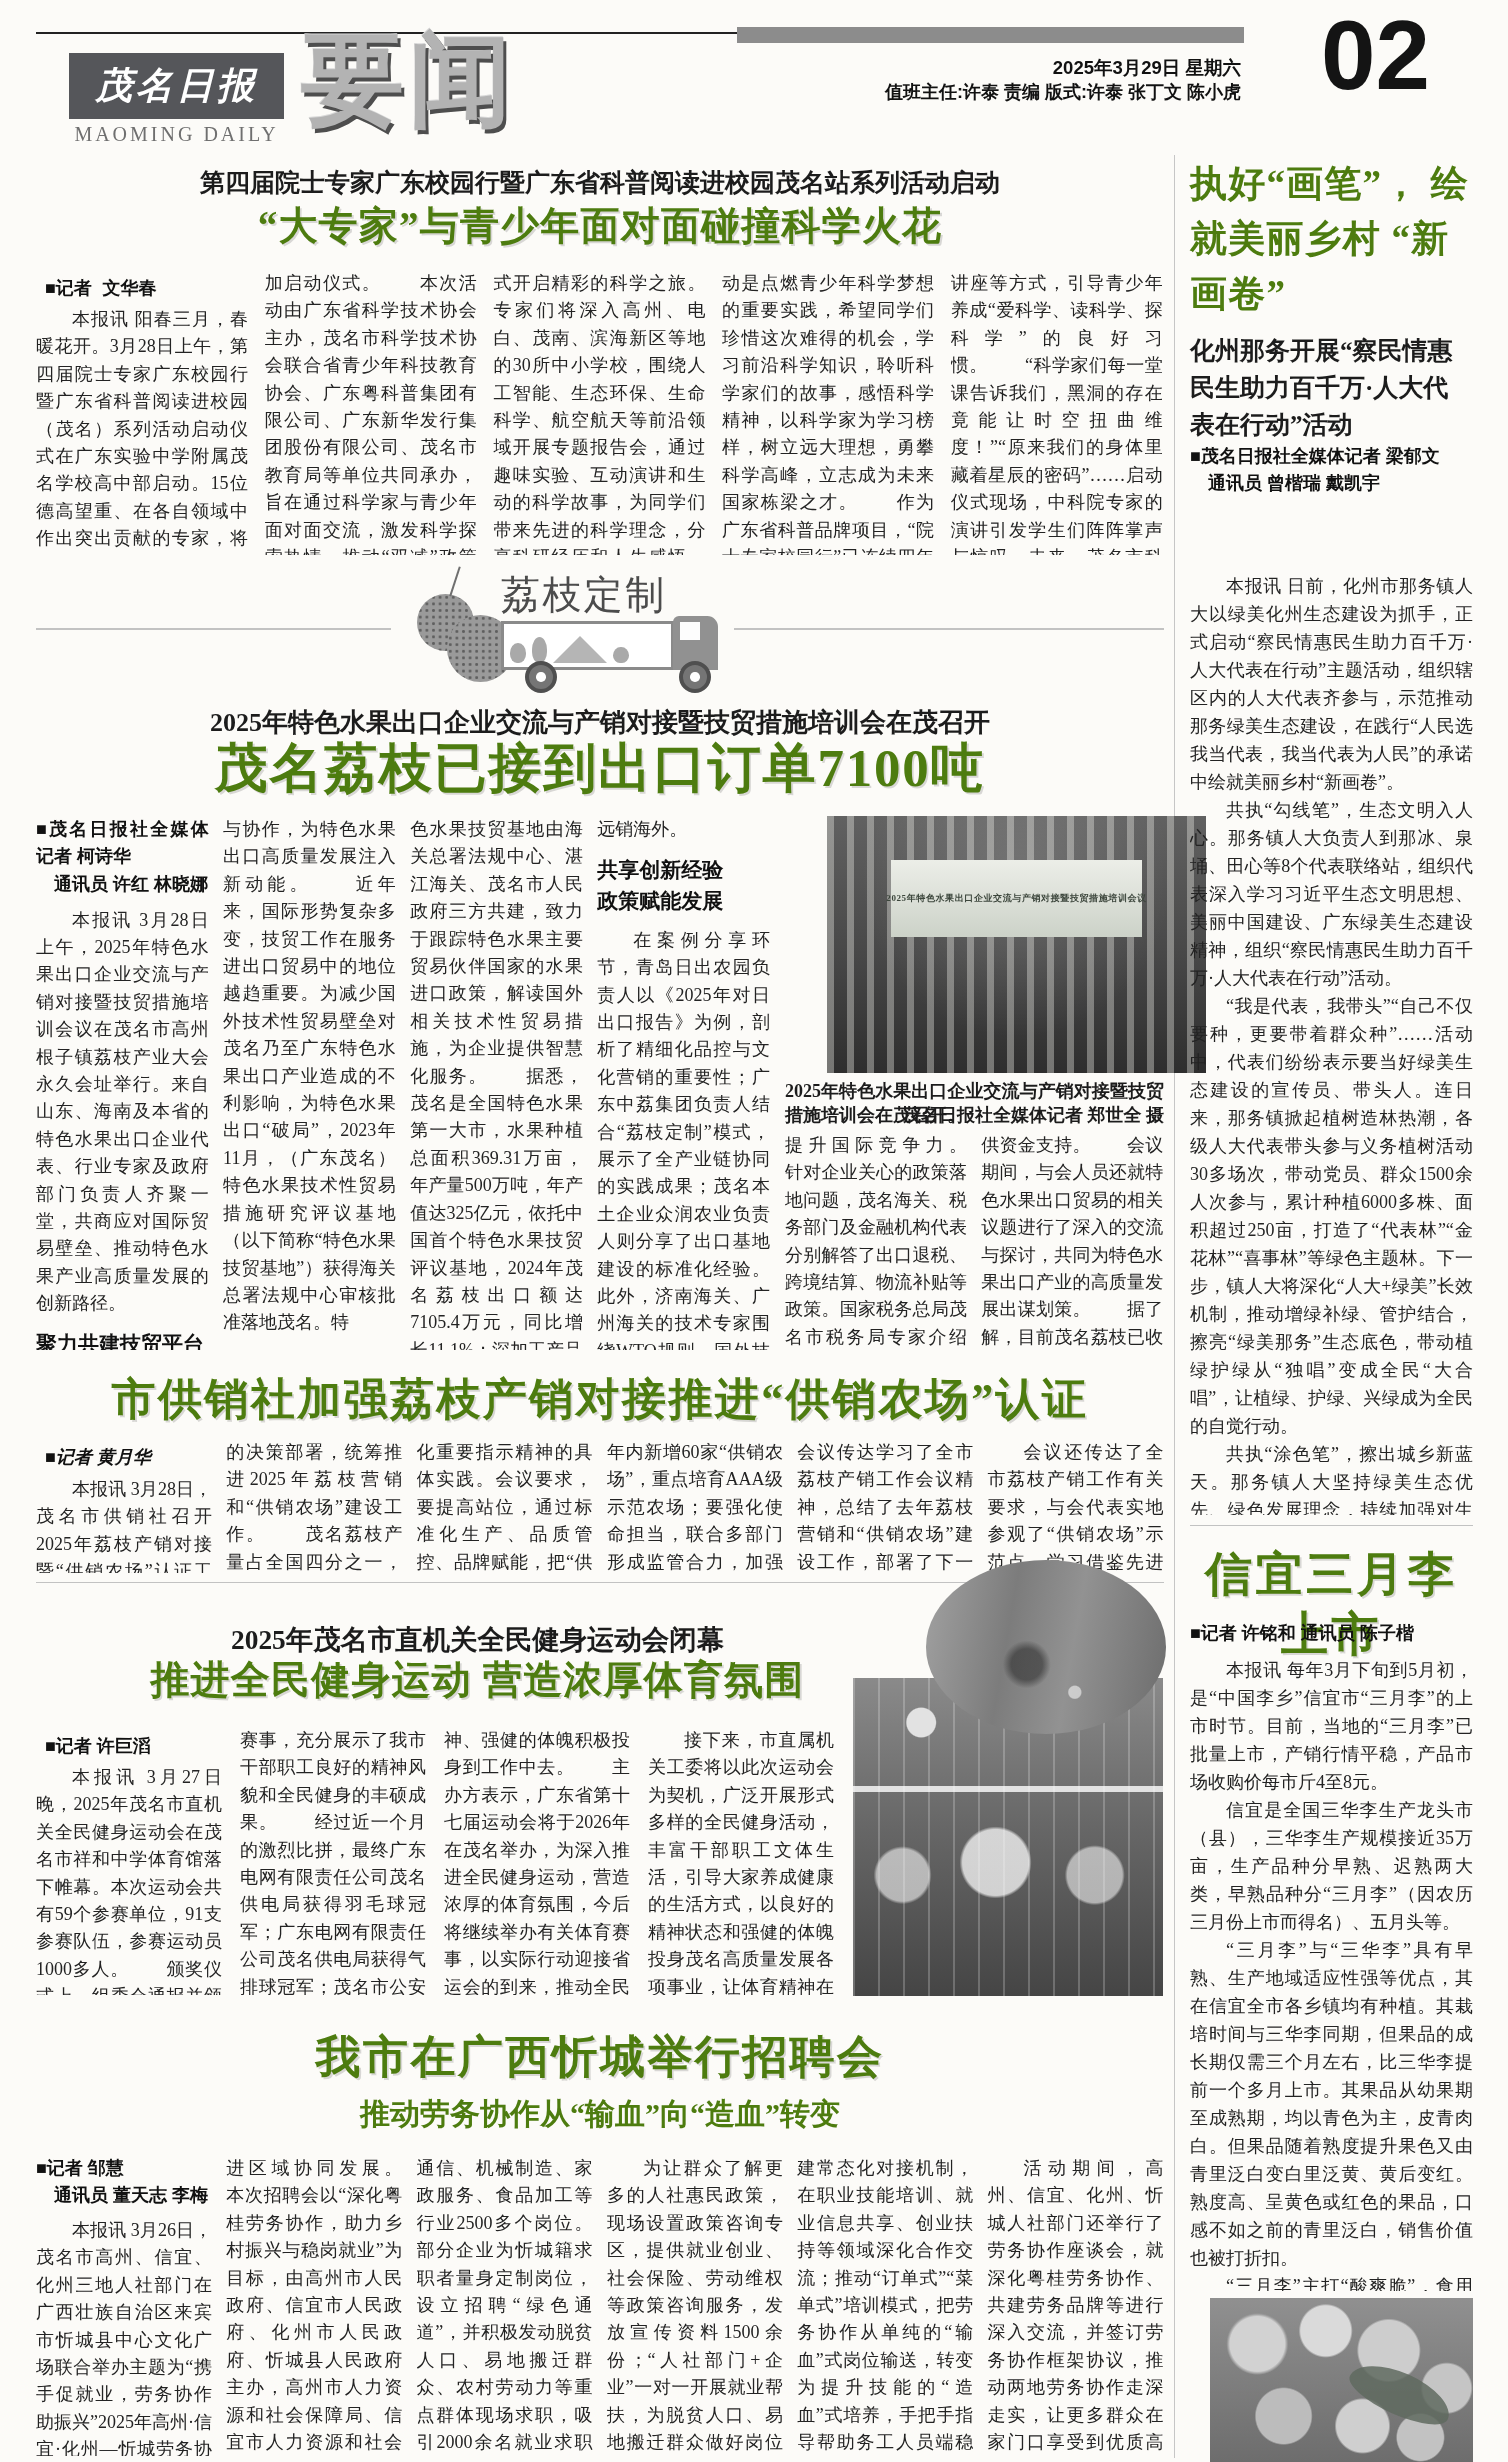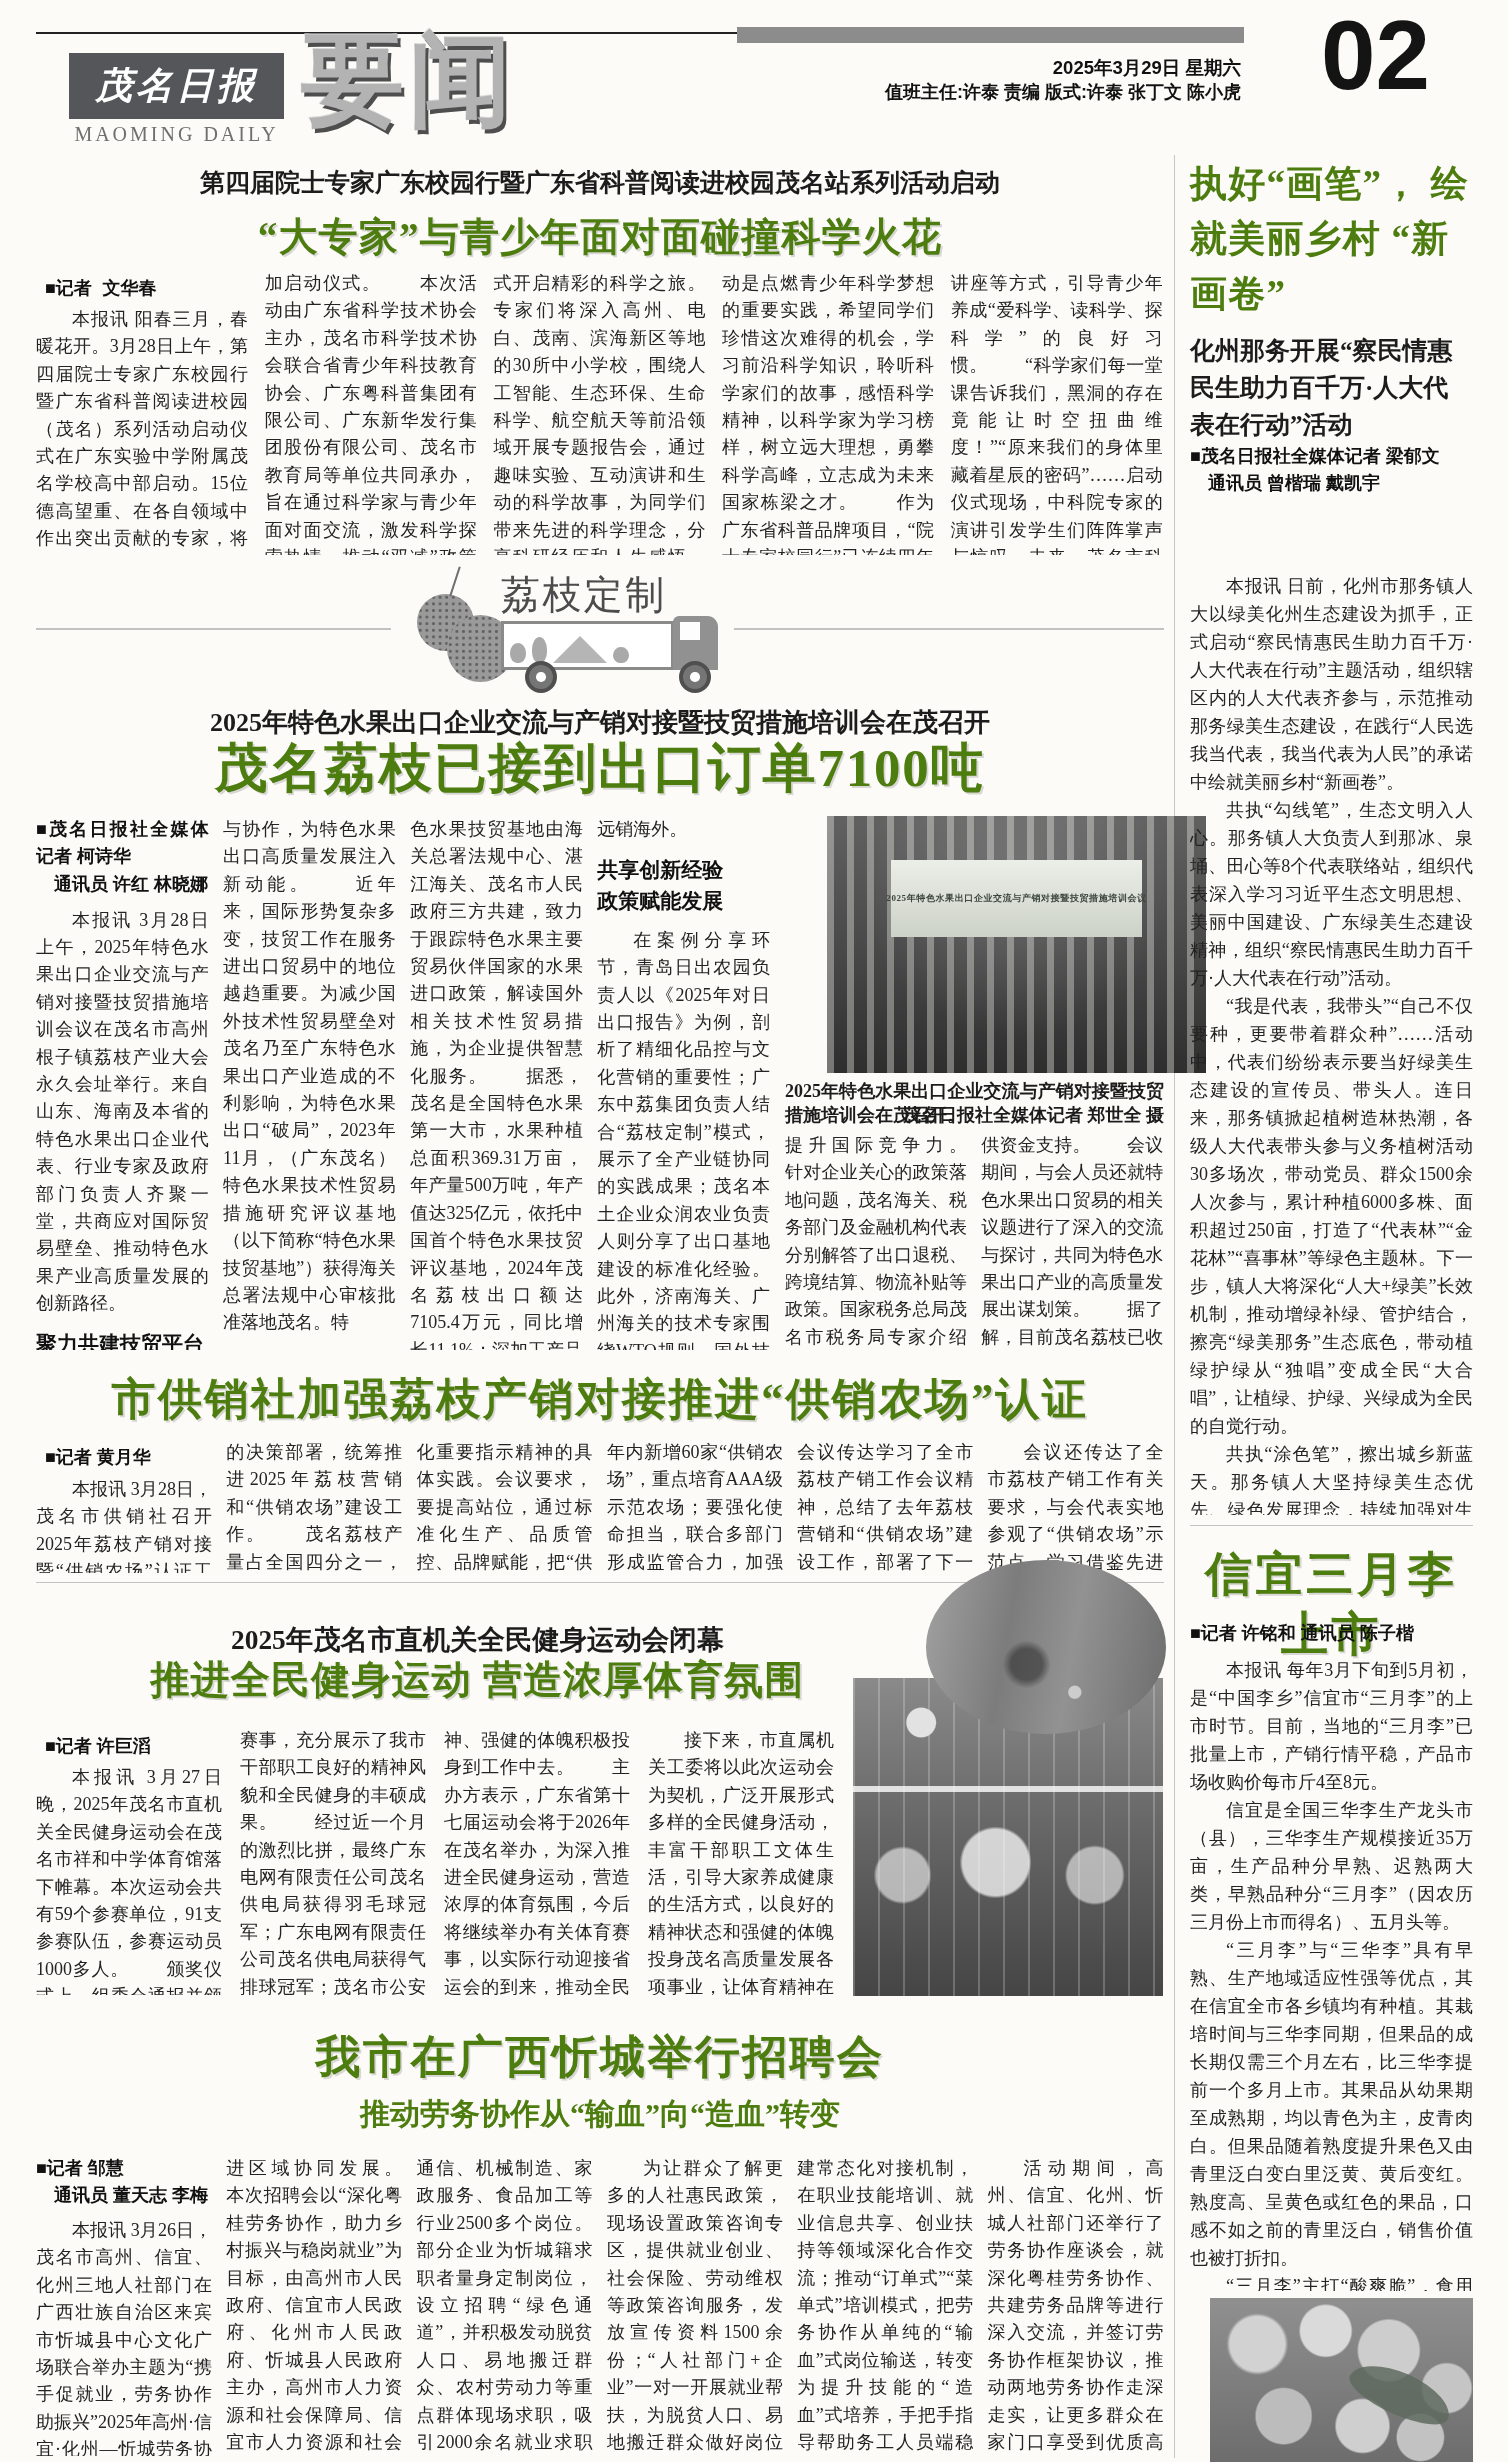"“大专家”与青少年面对面碰撞科学火花" div.abs { top: 208px -> 197px }
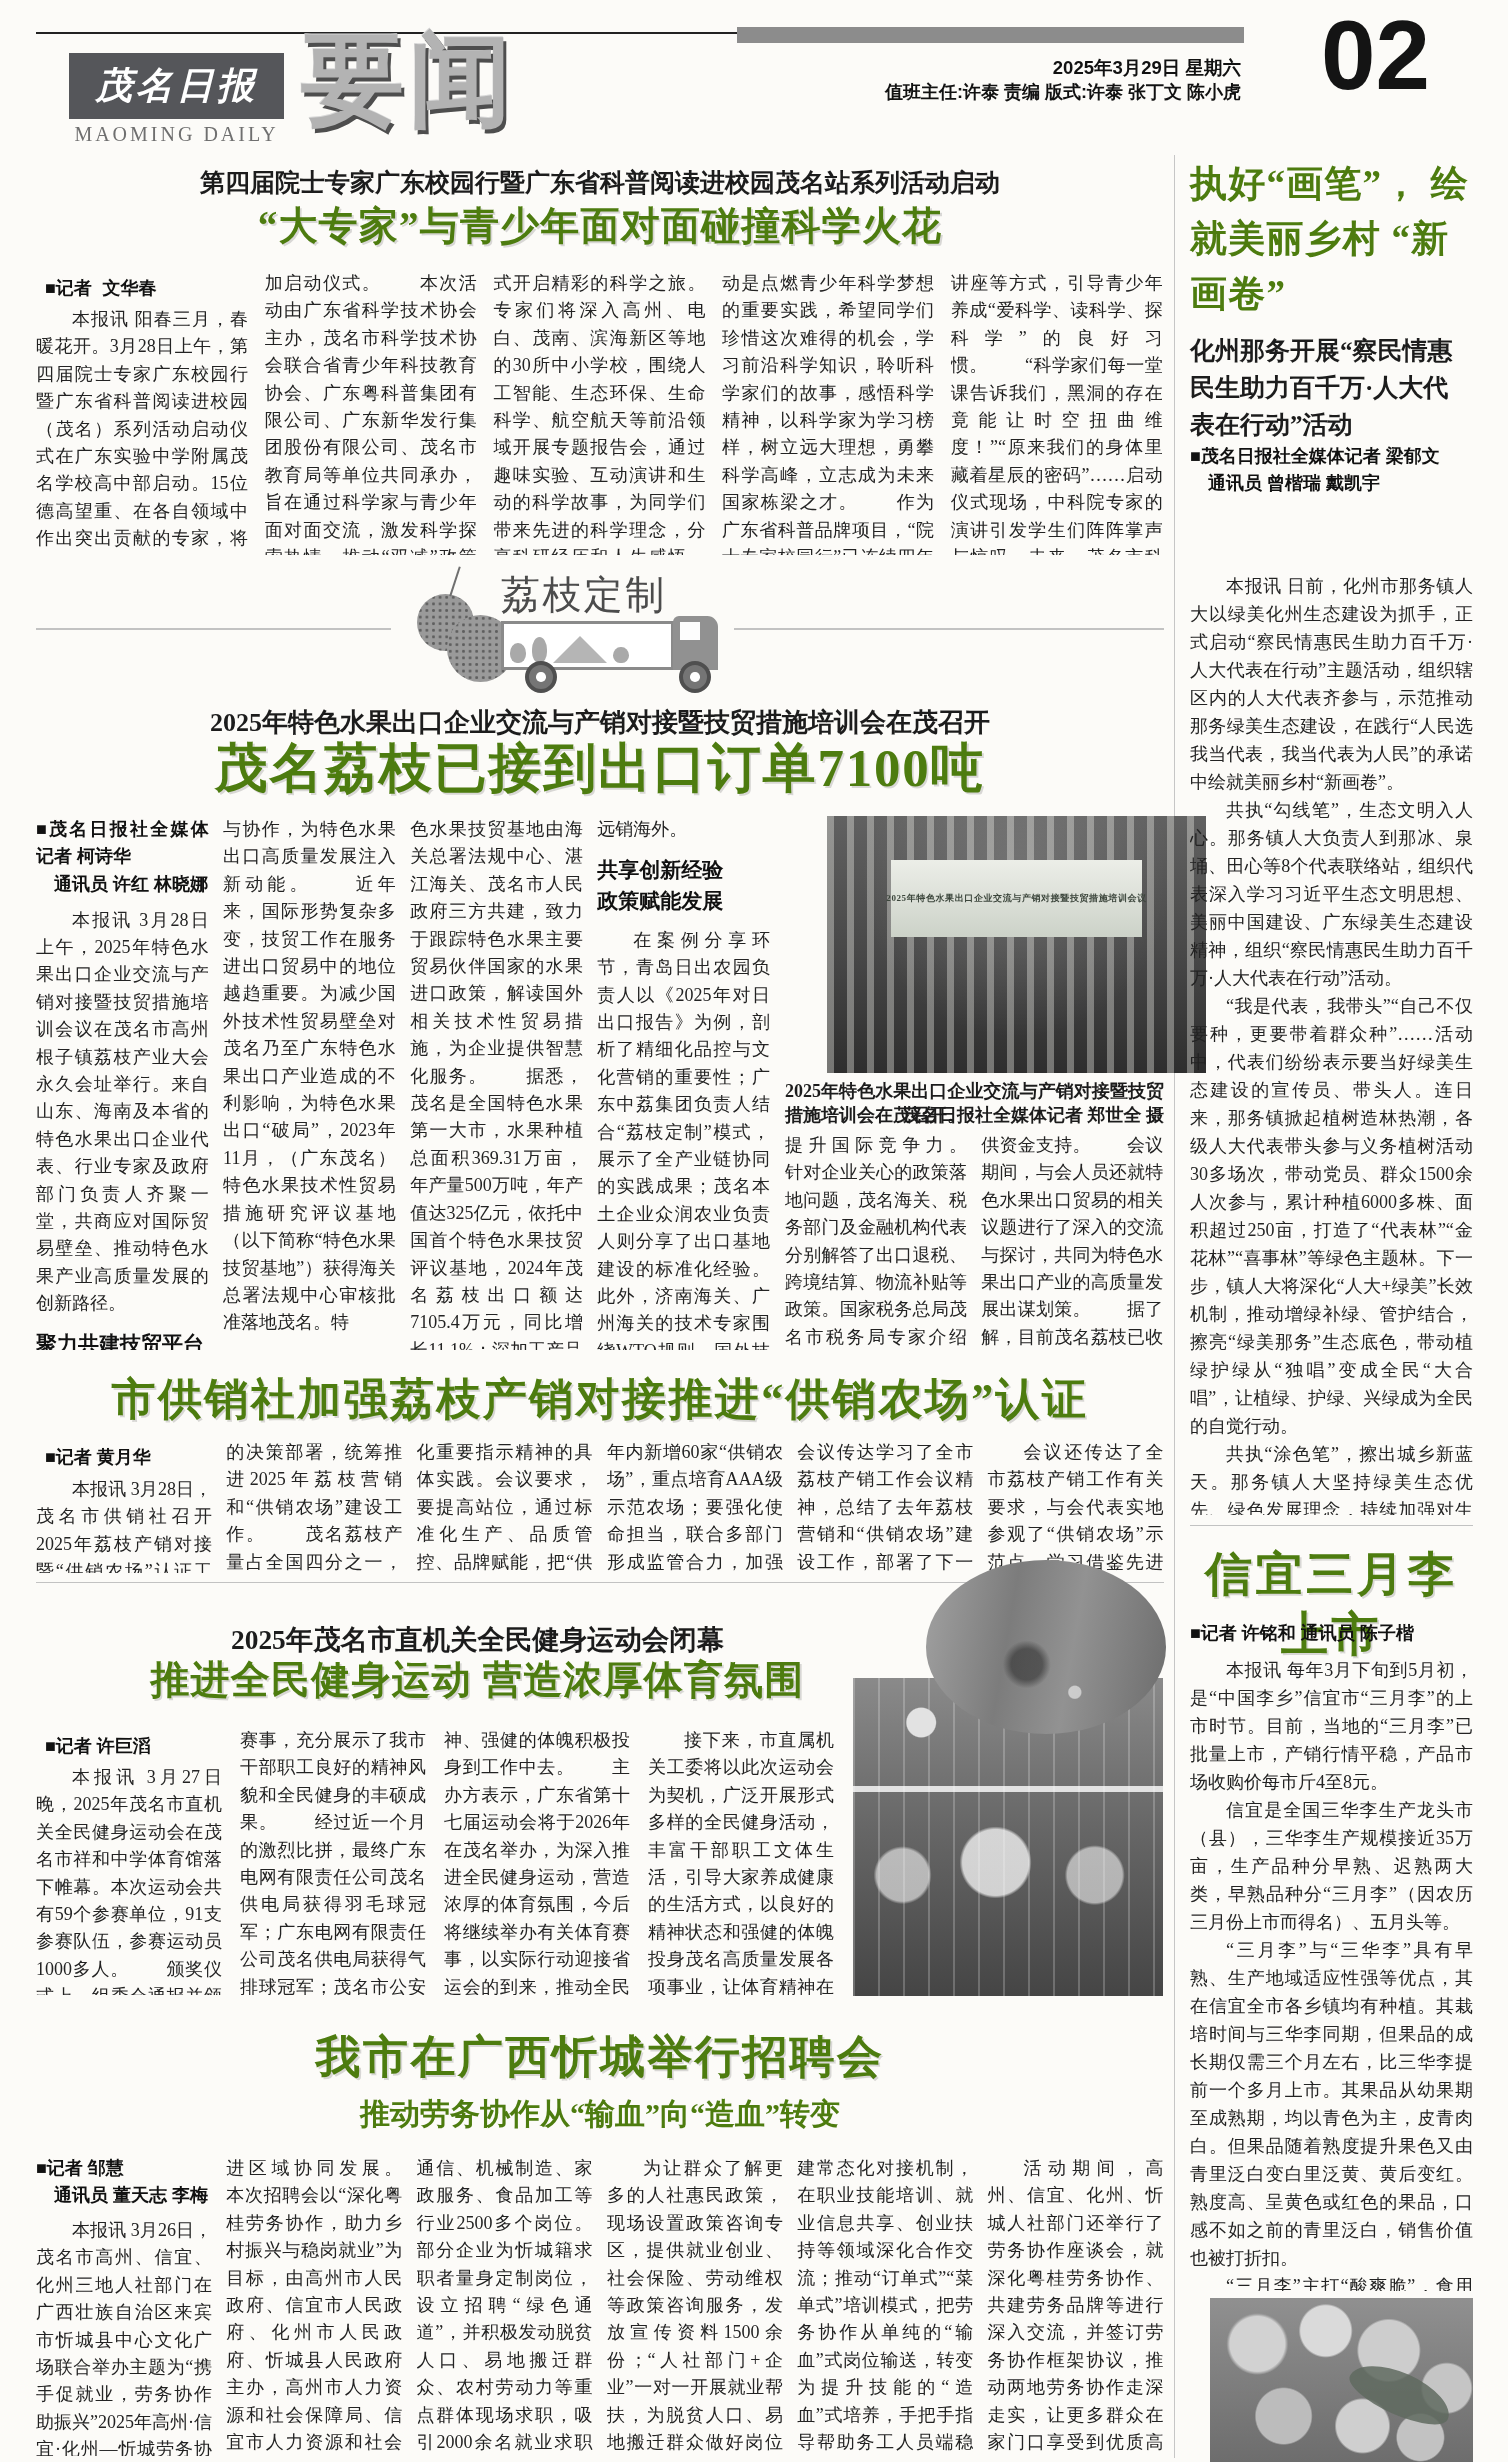"■记者 黄月华" div.abs { font-style: none -> italic }
